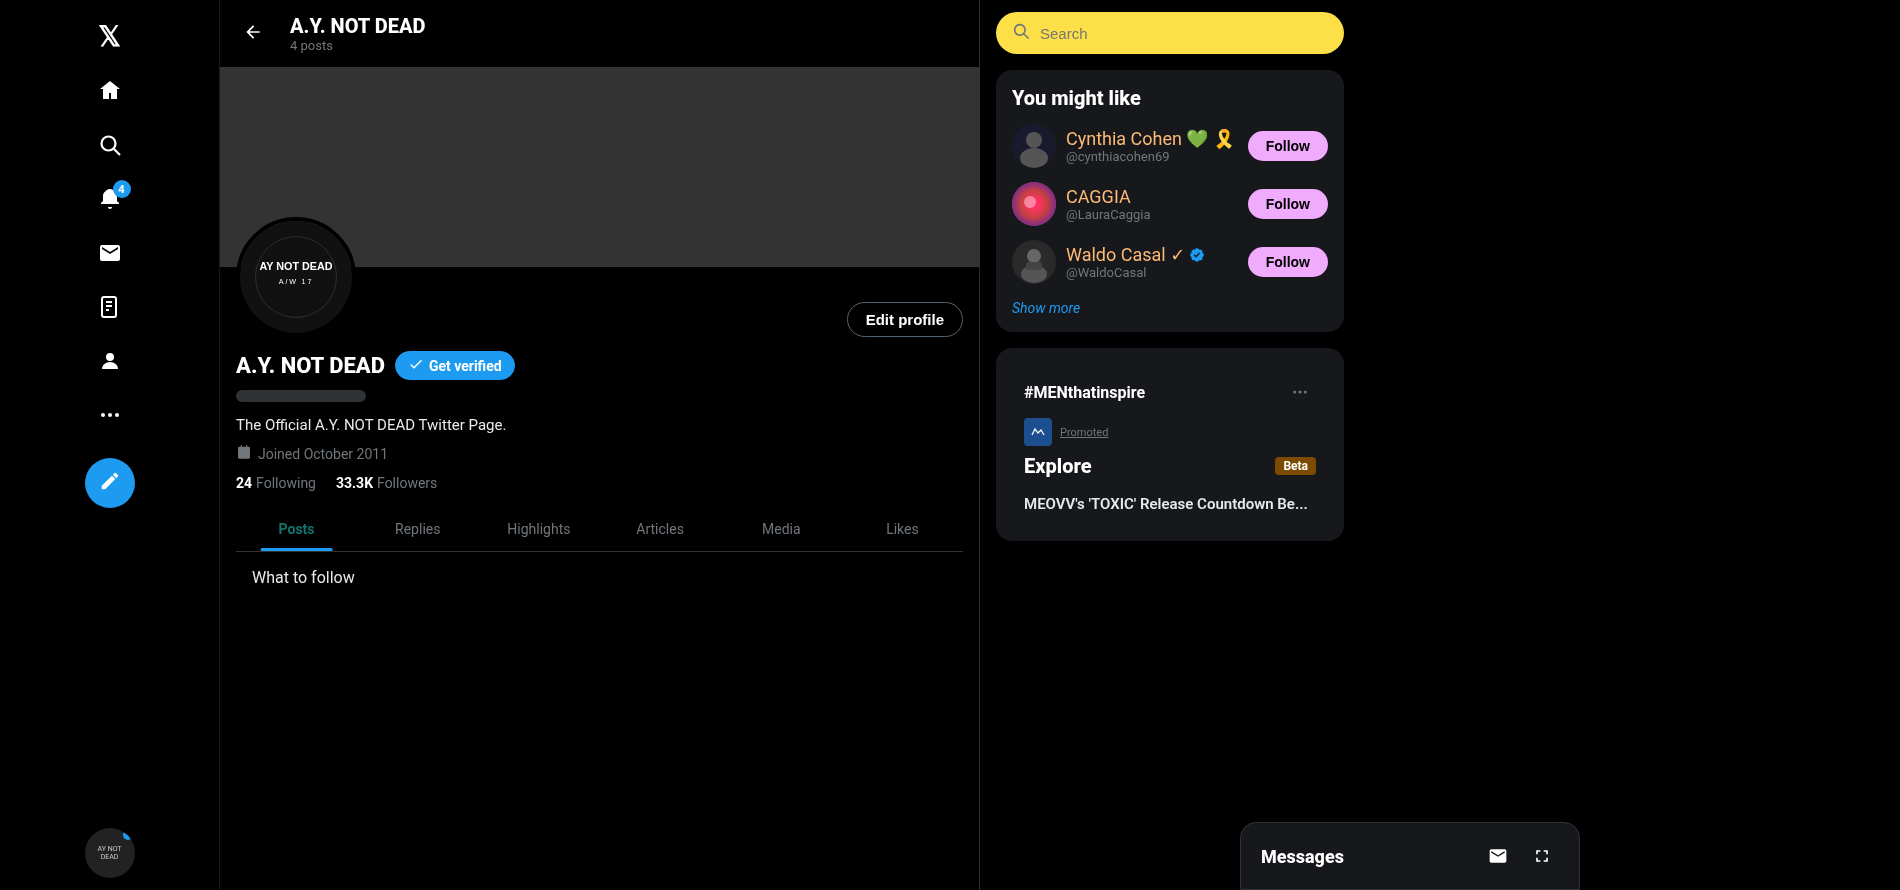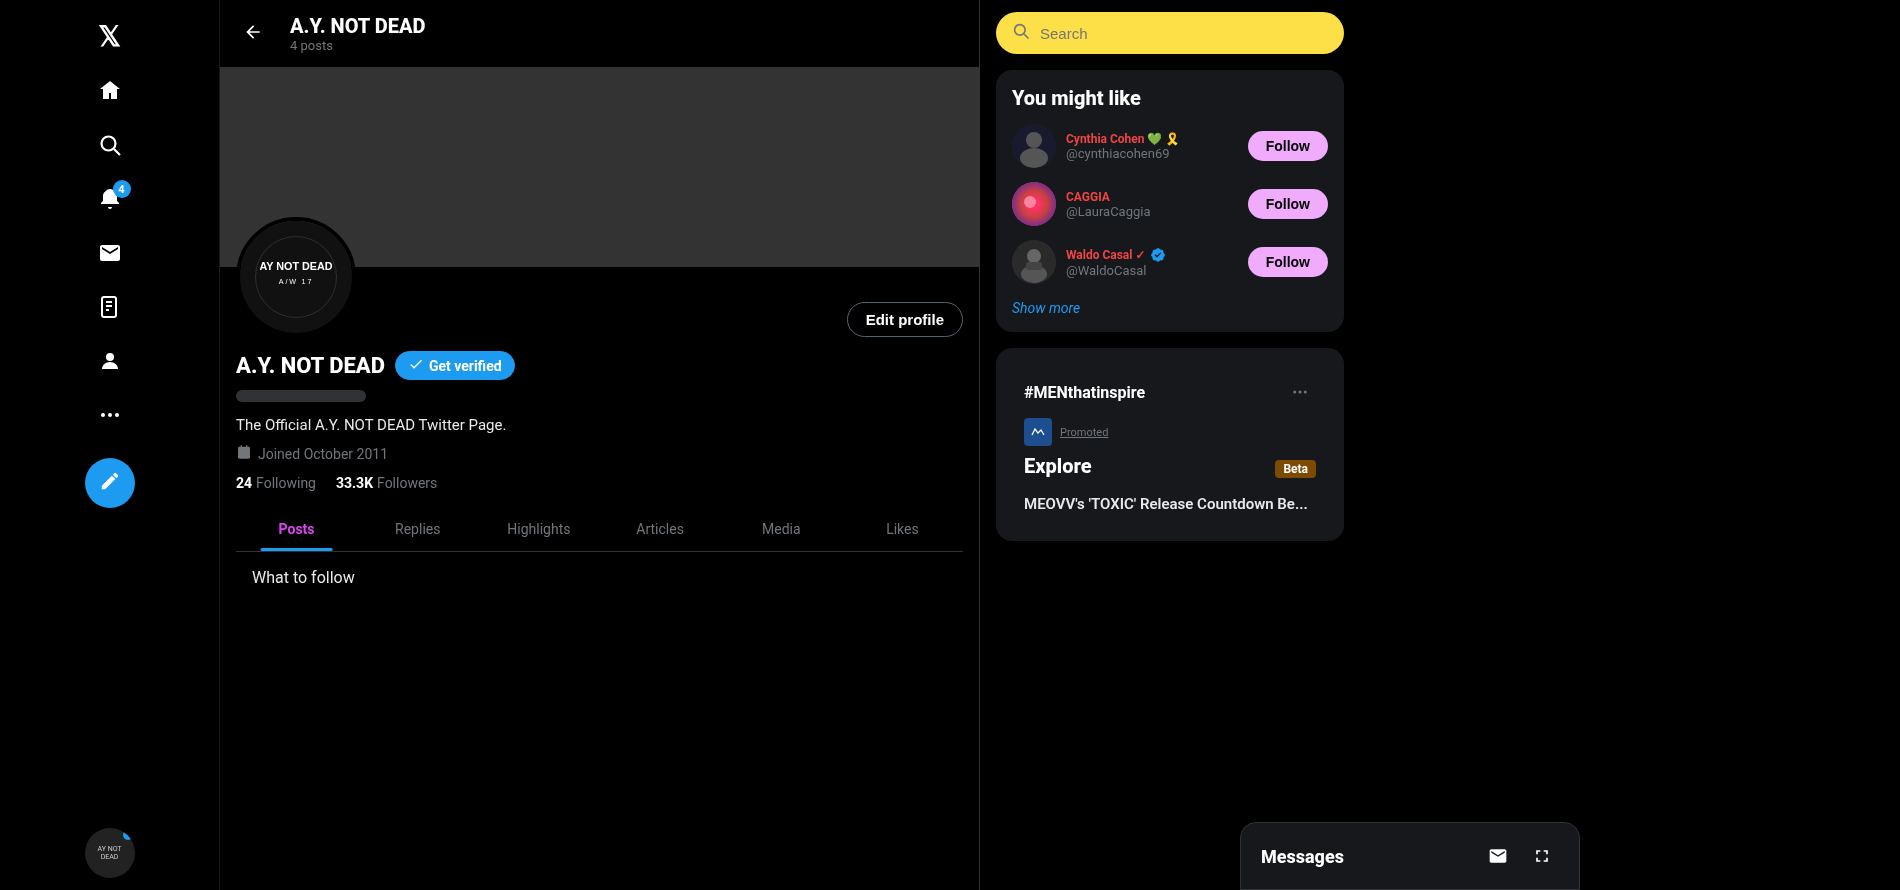"Cynthia Cohen 💚 🎗️" .suggest-name { color: #ef4444 -> #fdba74; font-size: 12px -> 18px; font-weight: 700 -> 400 }
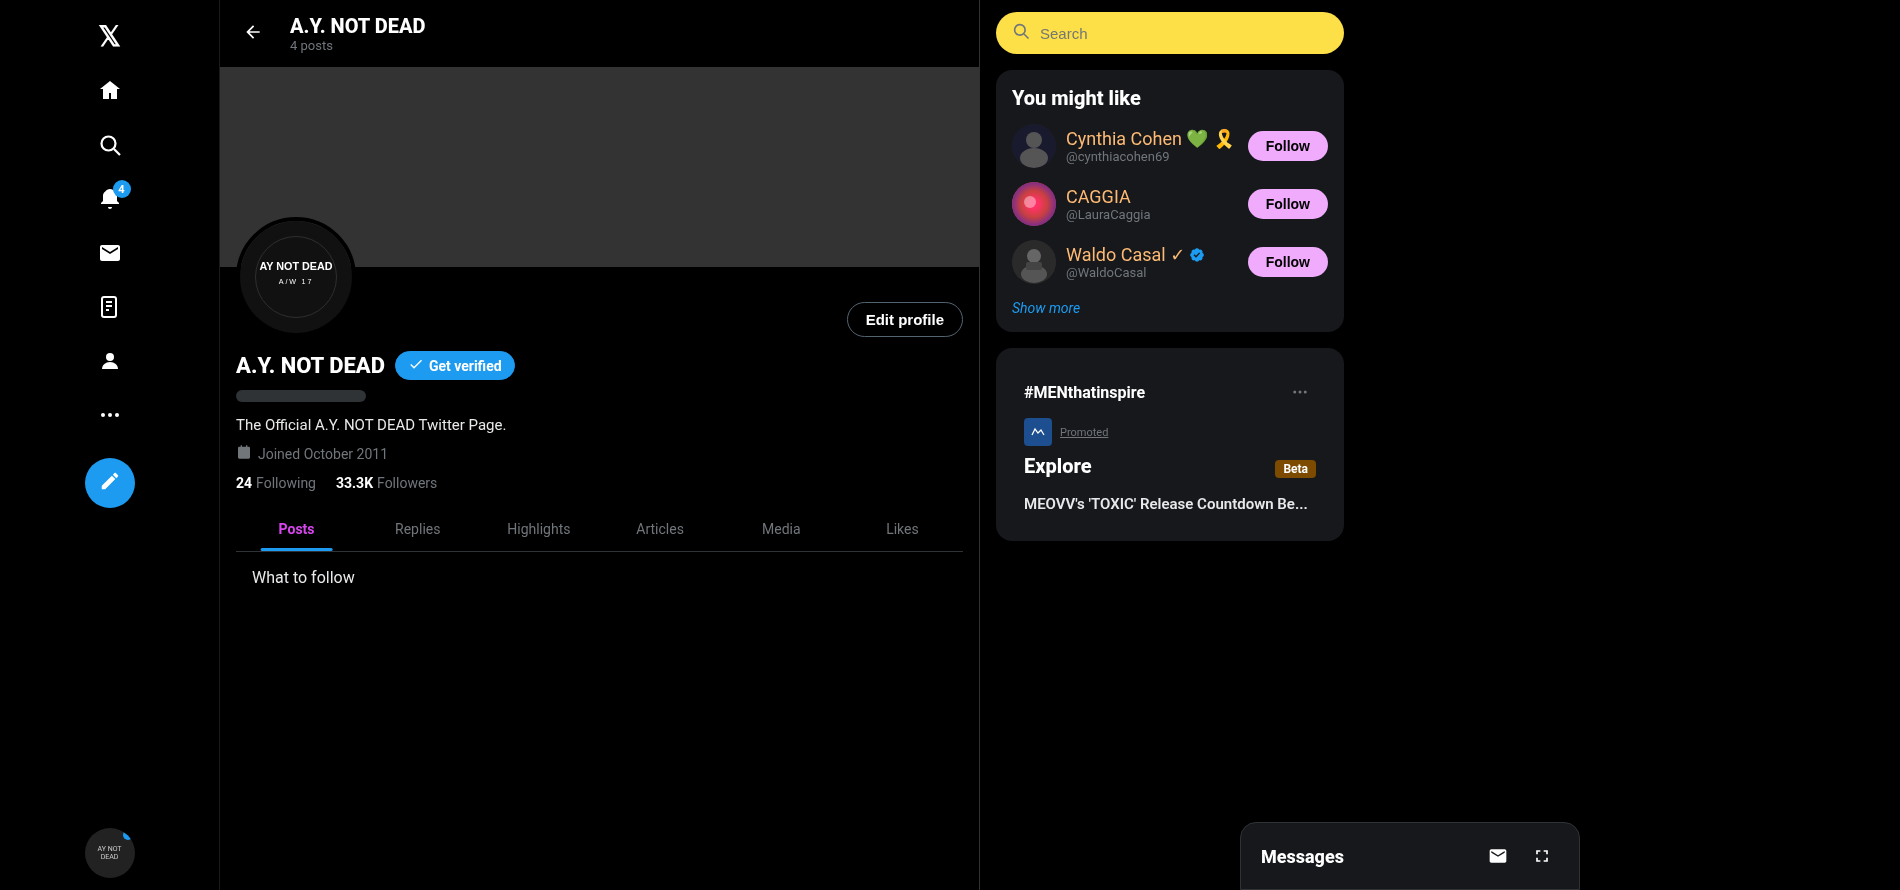"Explore" .trending-header { align-items: flex-end -> center }
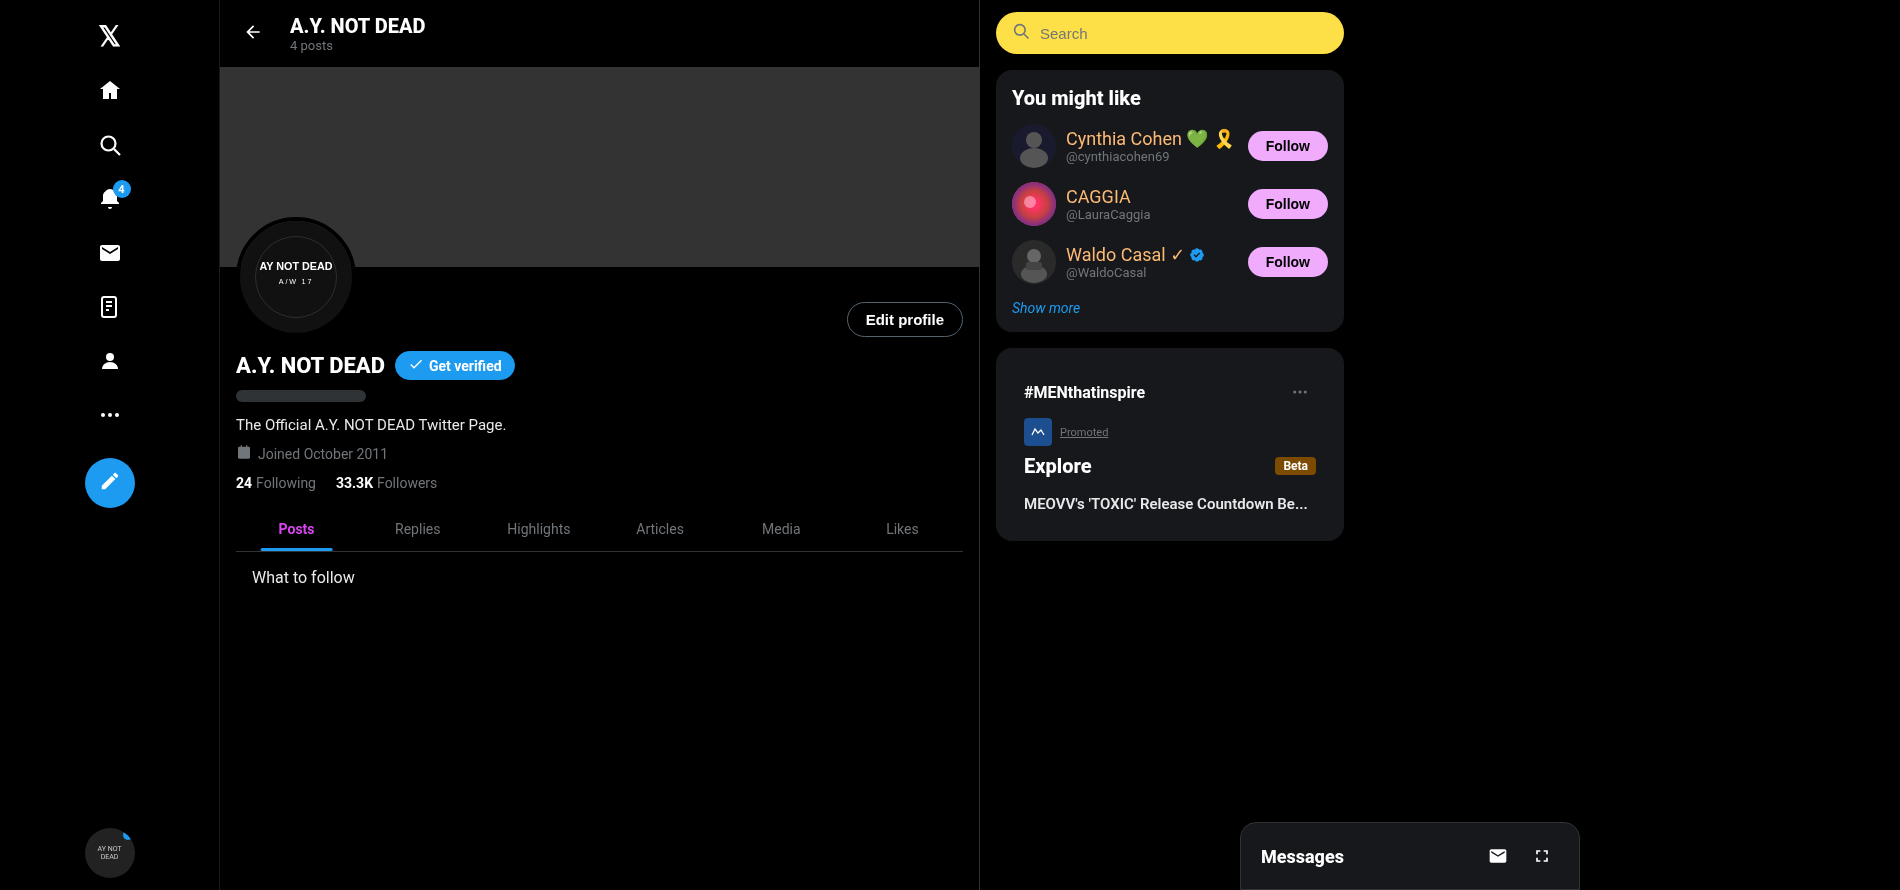"Posts" .tab-item.active { color: #d946ef -> #0f766e }
